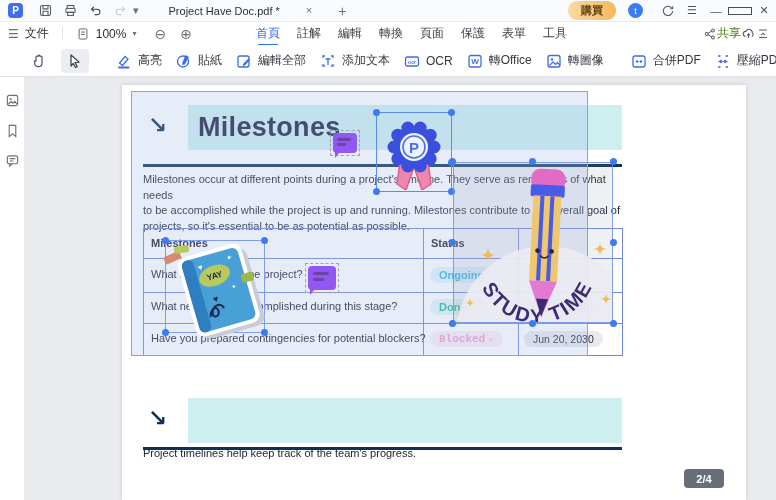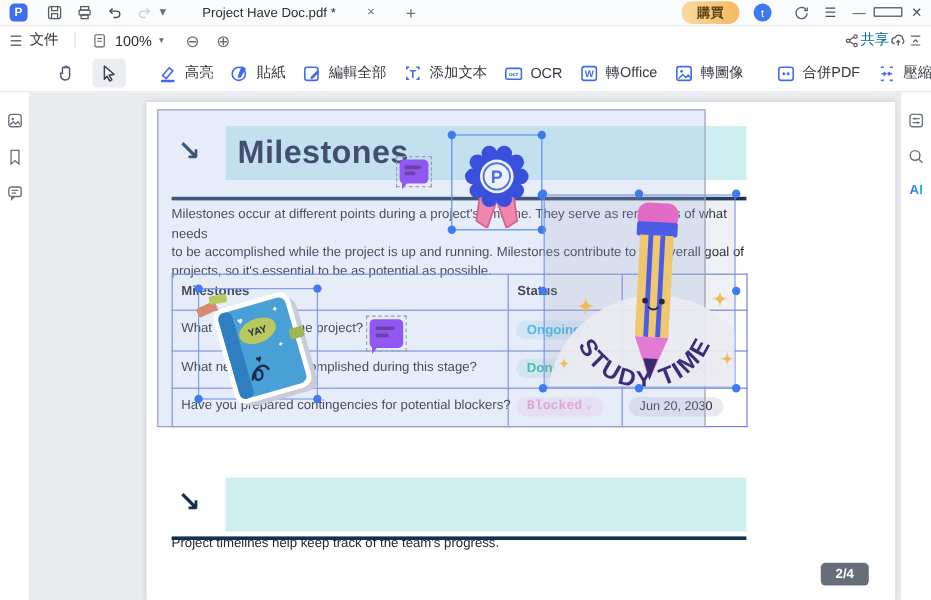"首頁" div.rtabs { html: none -> <div> <span>首頁</span> <span>註解</span> <span>編輯</span> <span>轉換</span> <span>頁面</span> <span>保護</span> <span>表單</span> <span>工具</span> </div> }
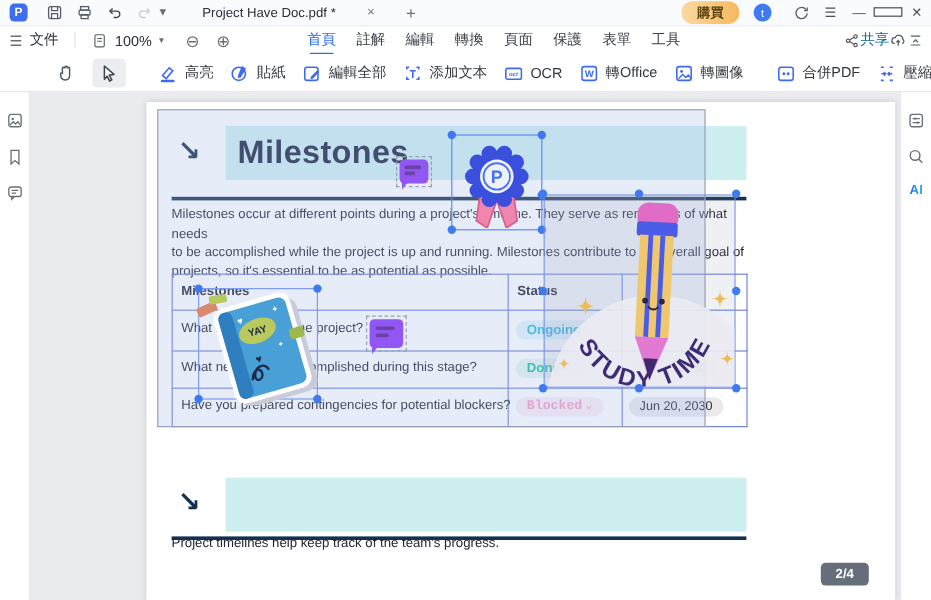"共享" .mb-right { color: #0369a1 -> #4d7c0f }
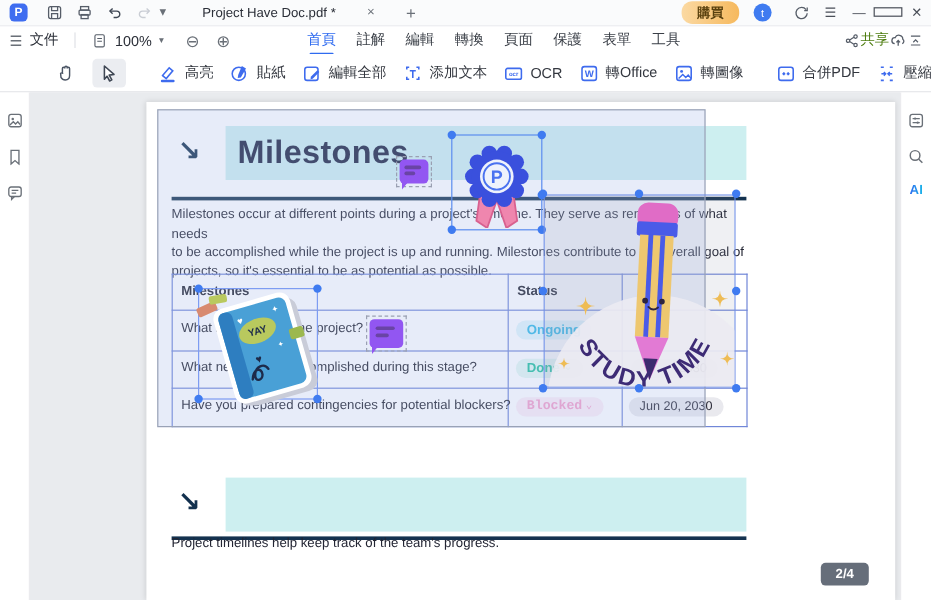"高亮" .toolbar { padding-left: 46px -> 30px }
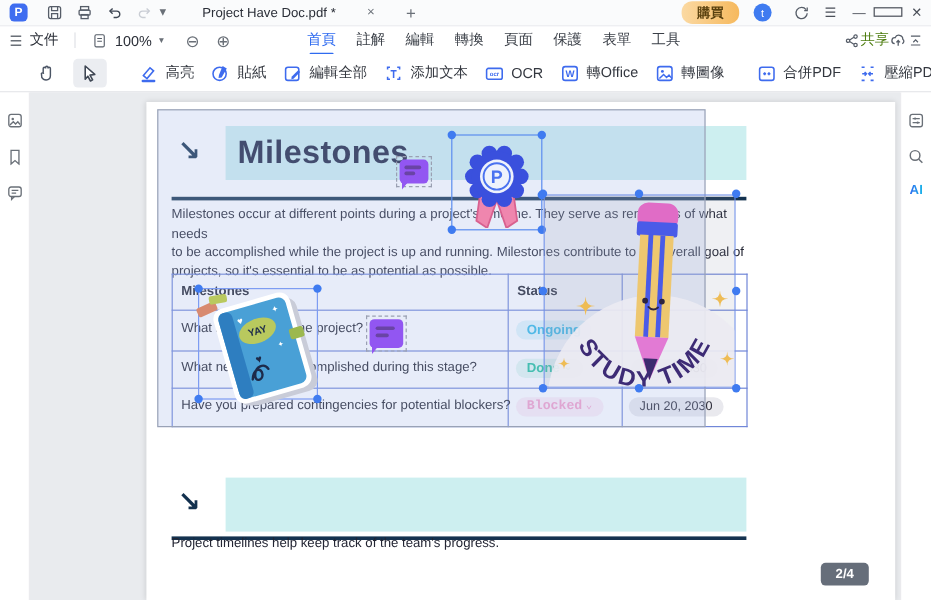"AI" div.rail { html: <div> <svg> <rect></rect> <path></path> <circle></circle> <circle></circle> </svg> <svg> <circle></circle> <path></path> </svg> <span>AI</span> </div> -> none }
